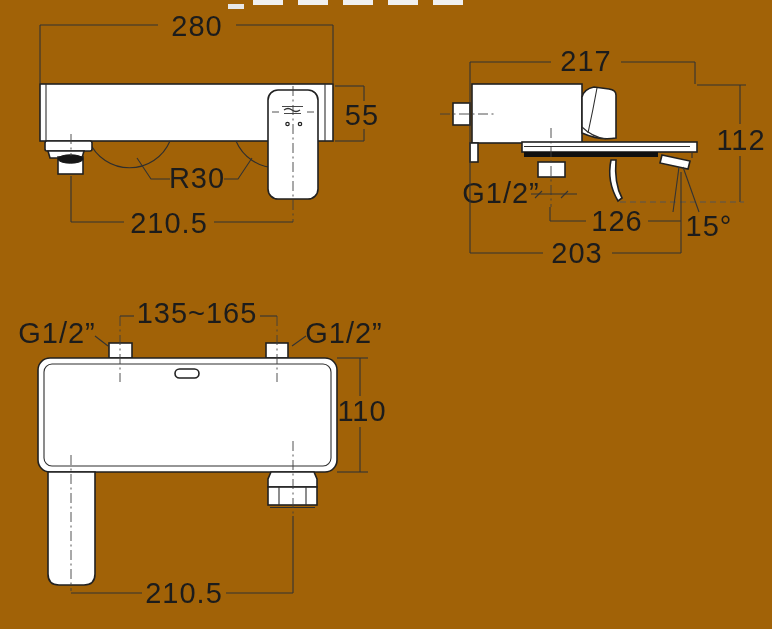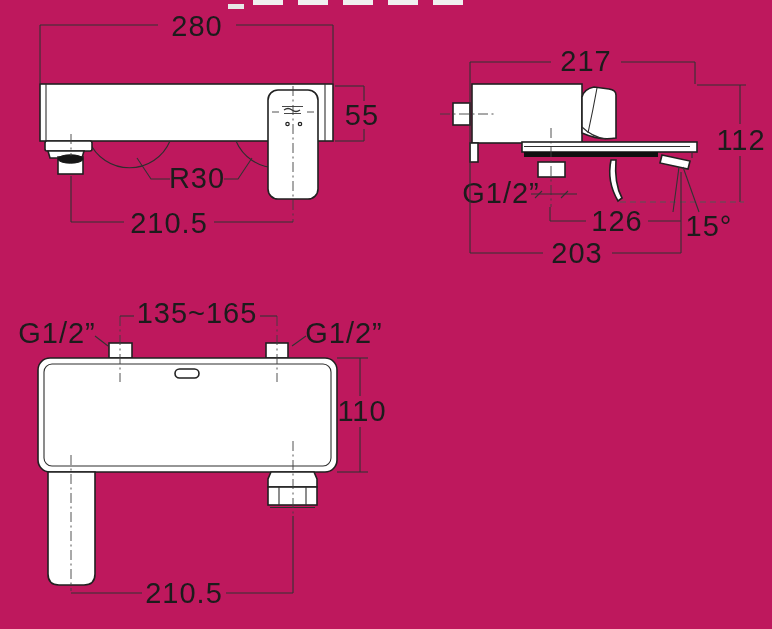"280" .page { background: #be185d -> #a16207 }
